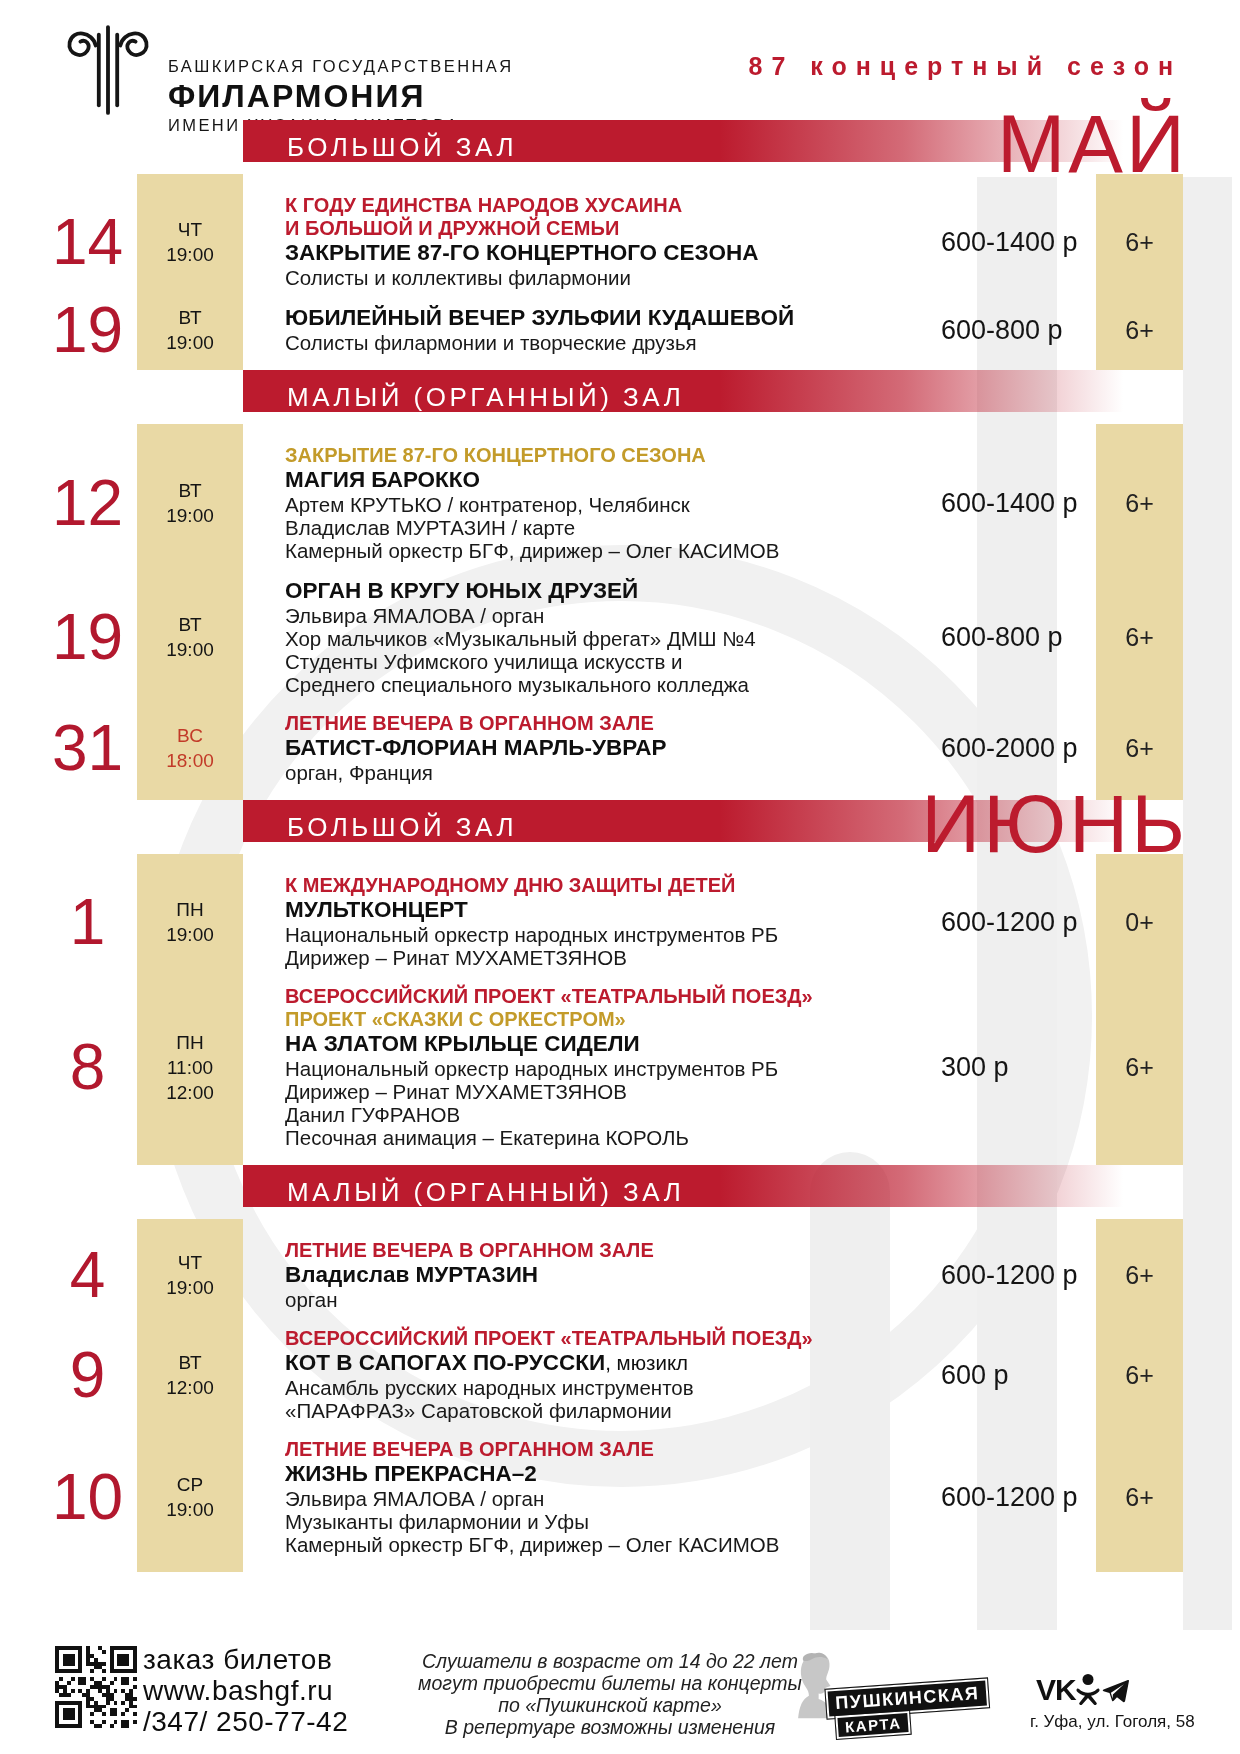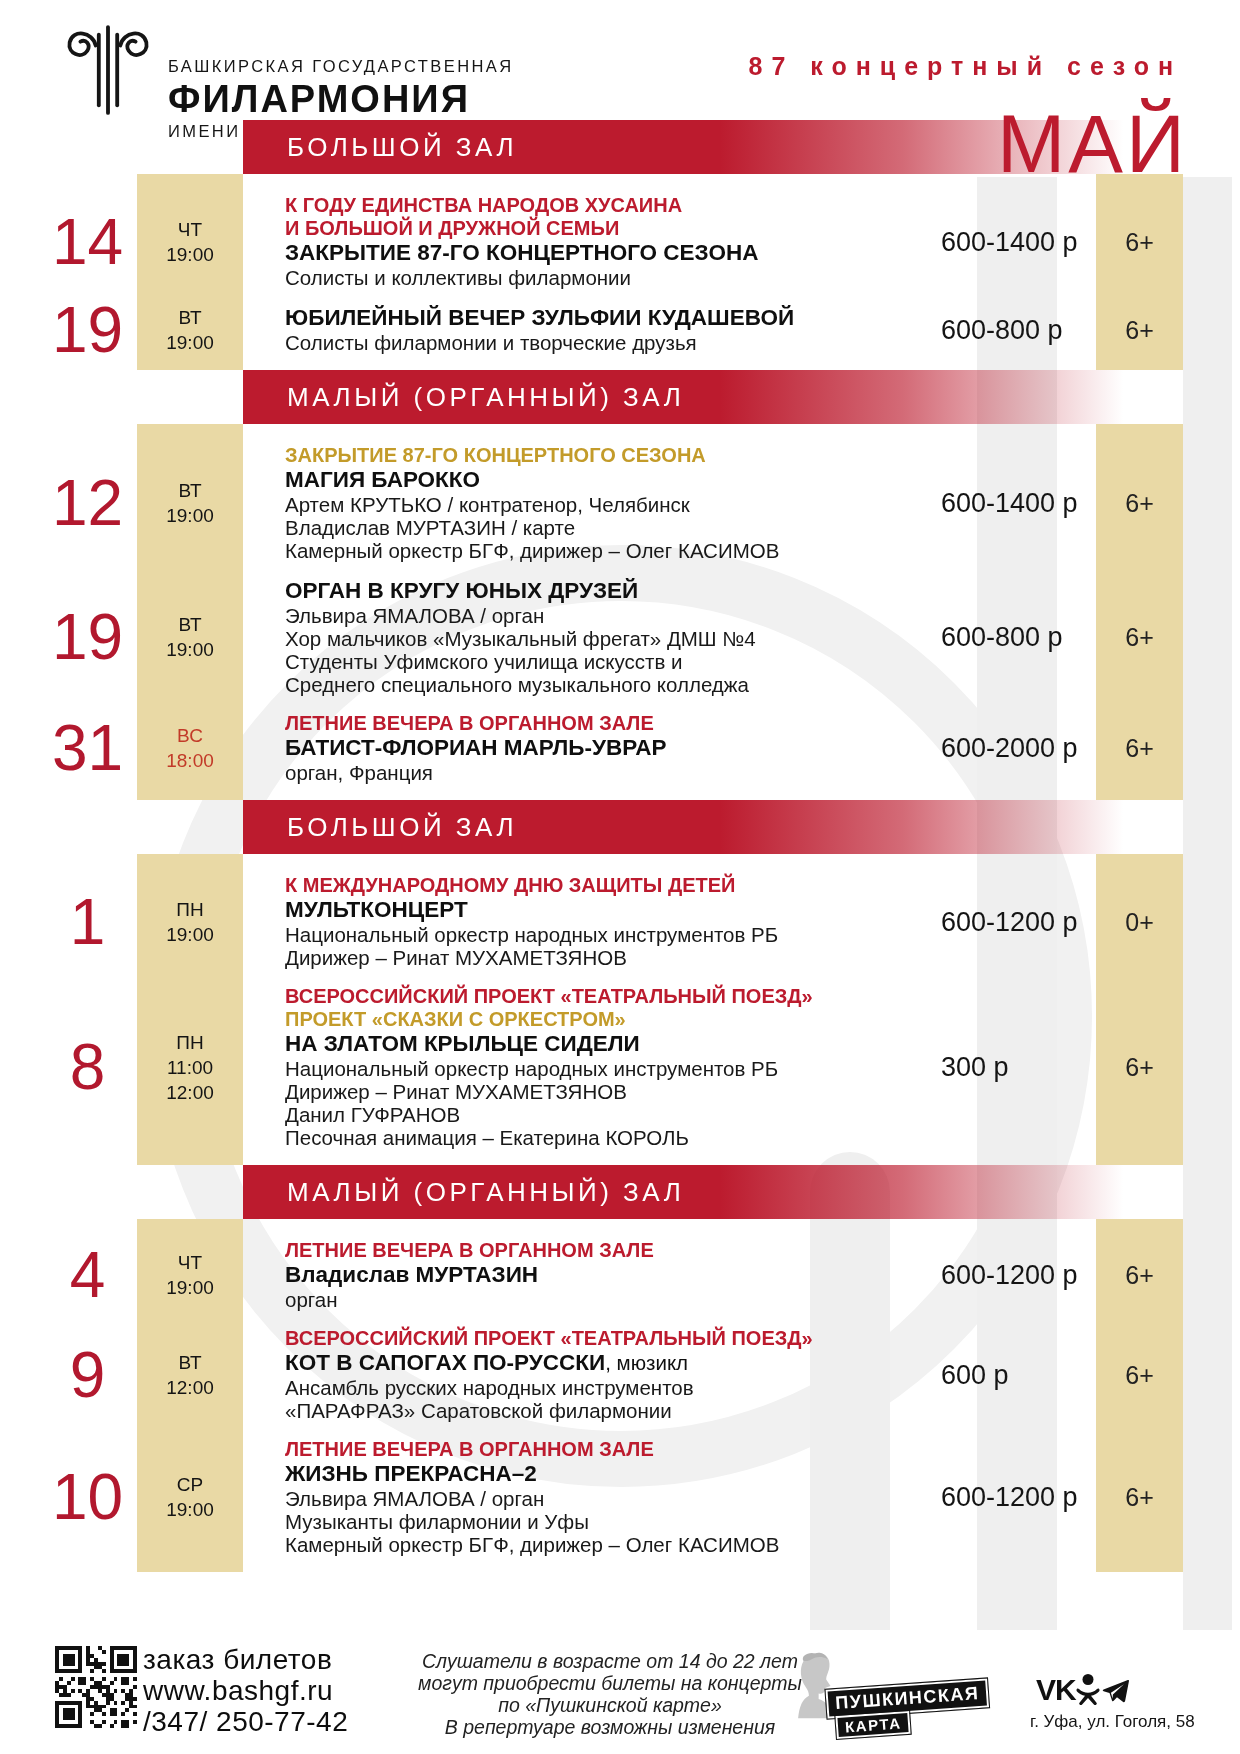"ФИЛАРМОНИЯ" .org-name { font-size: 38px -> 32px }
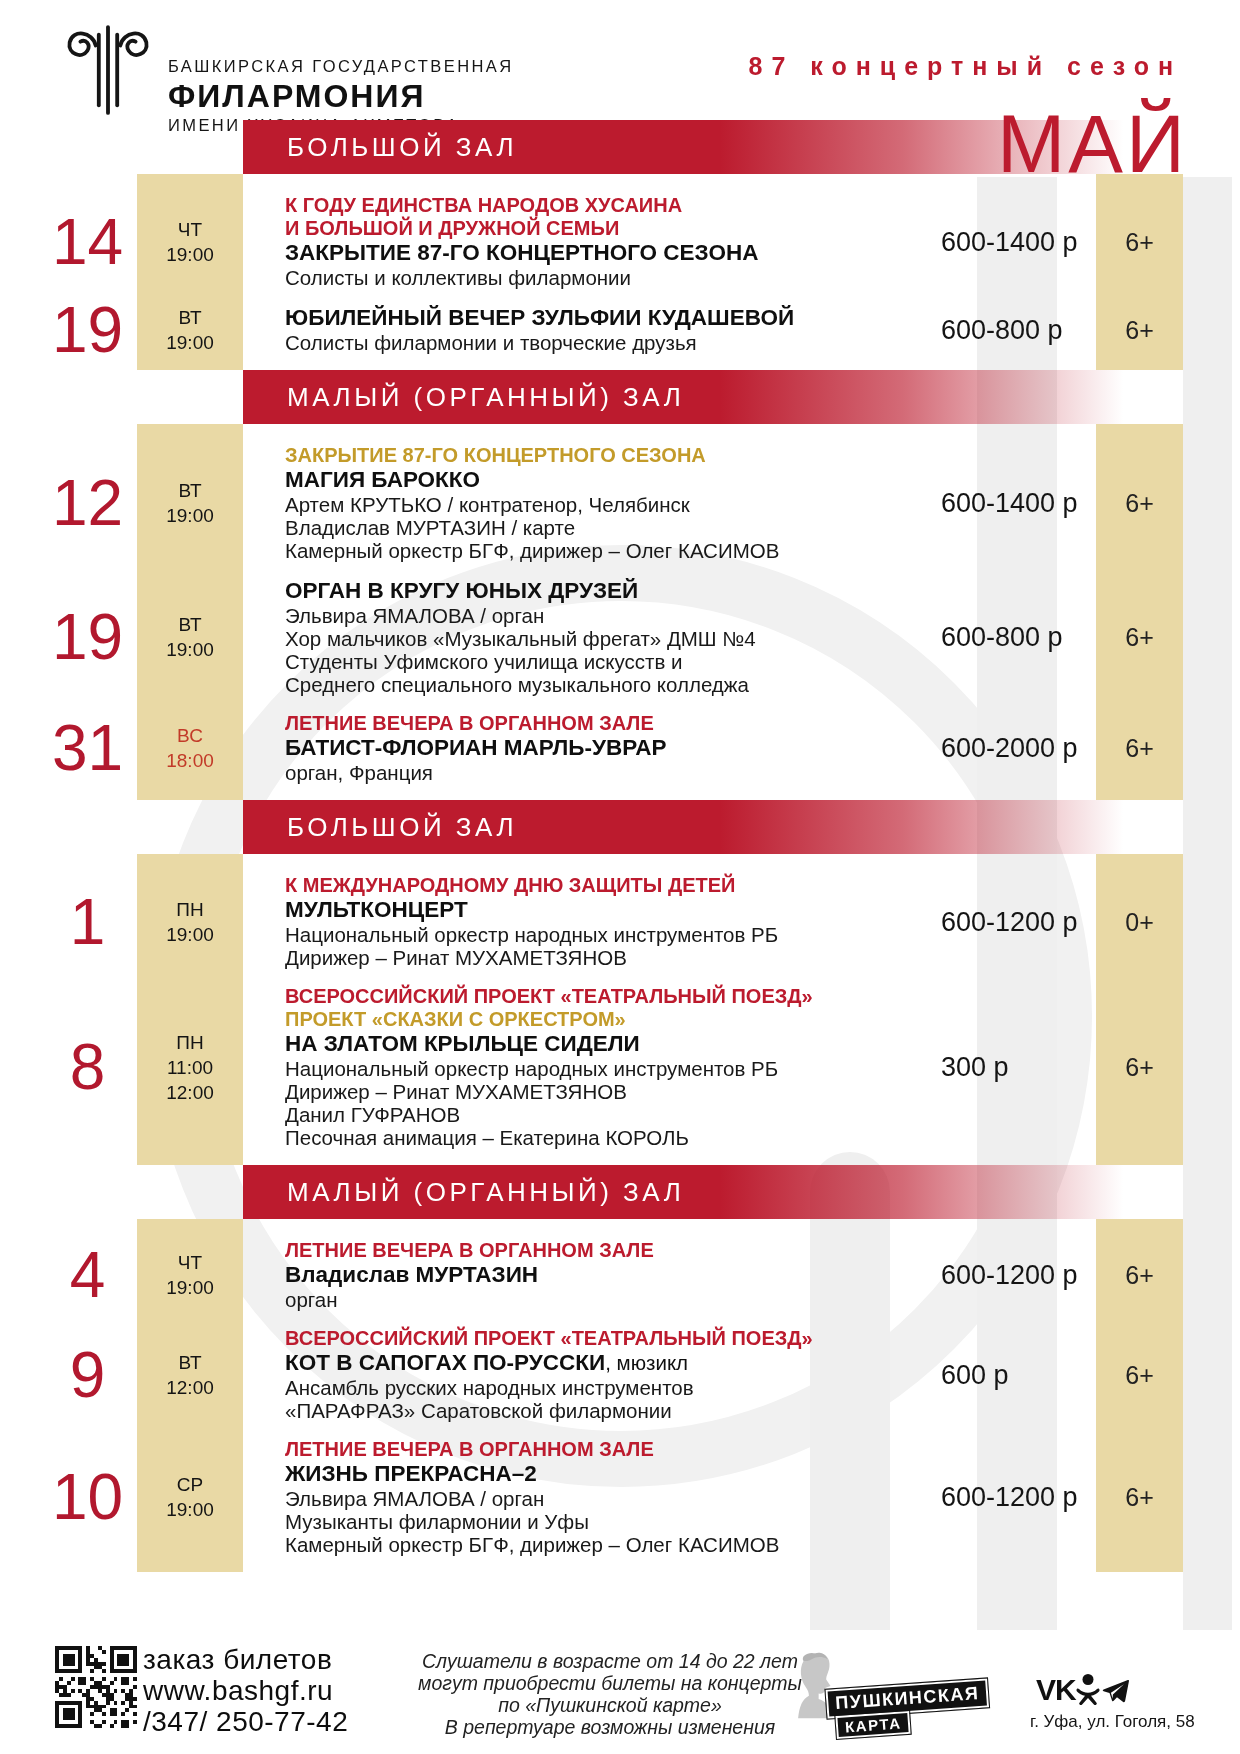"БОЛЬШОЙ ЗАЛ" .banner { height: 54px -> 42px }
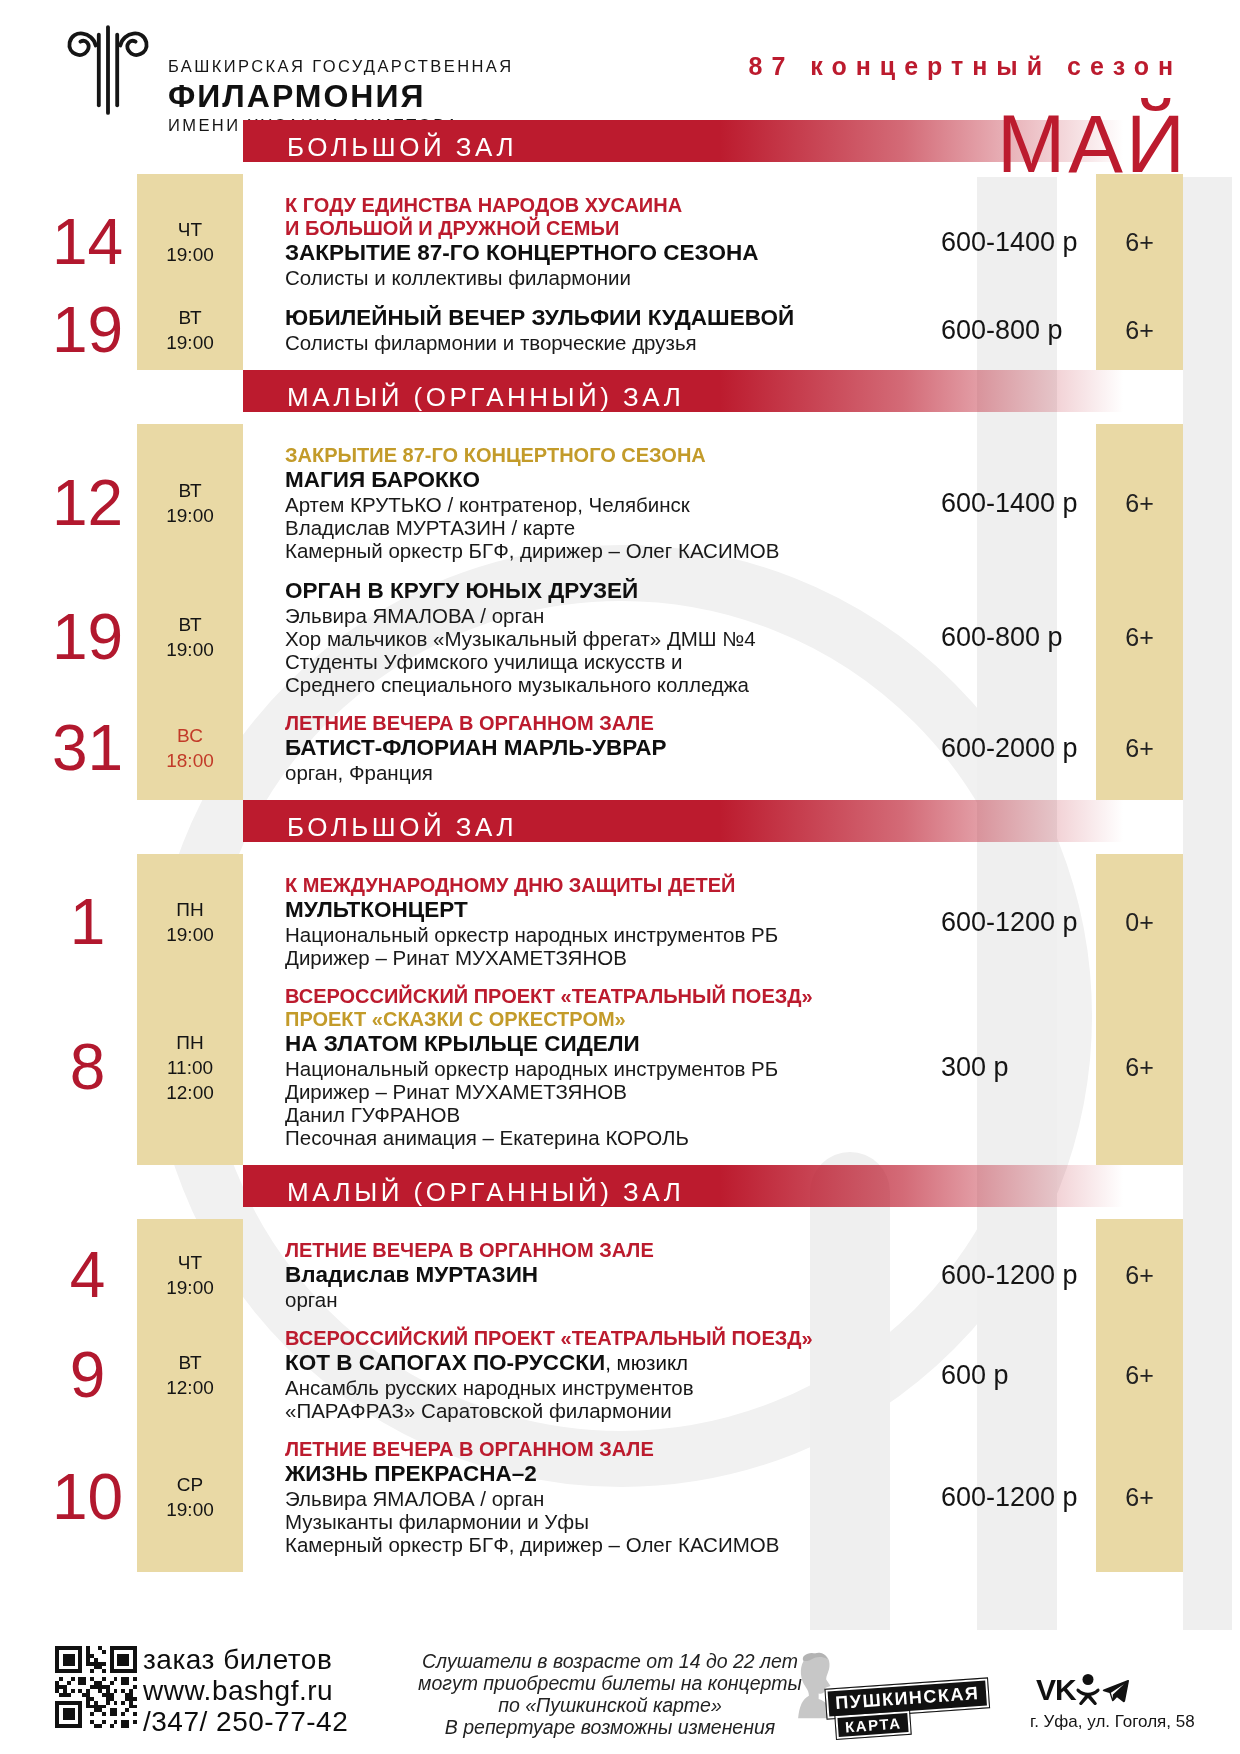"ИЮНЬ" span.month { html: none -> <span>ИЮНЬ</span> }
